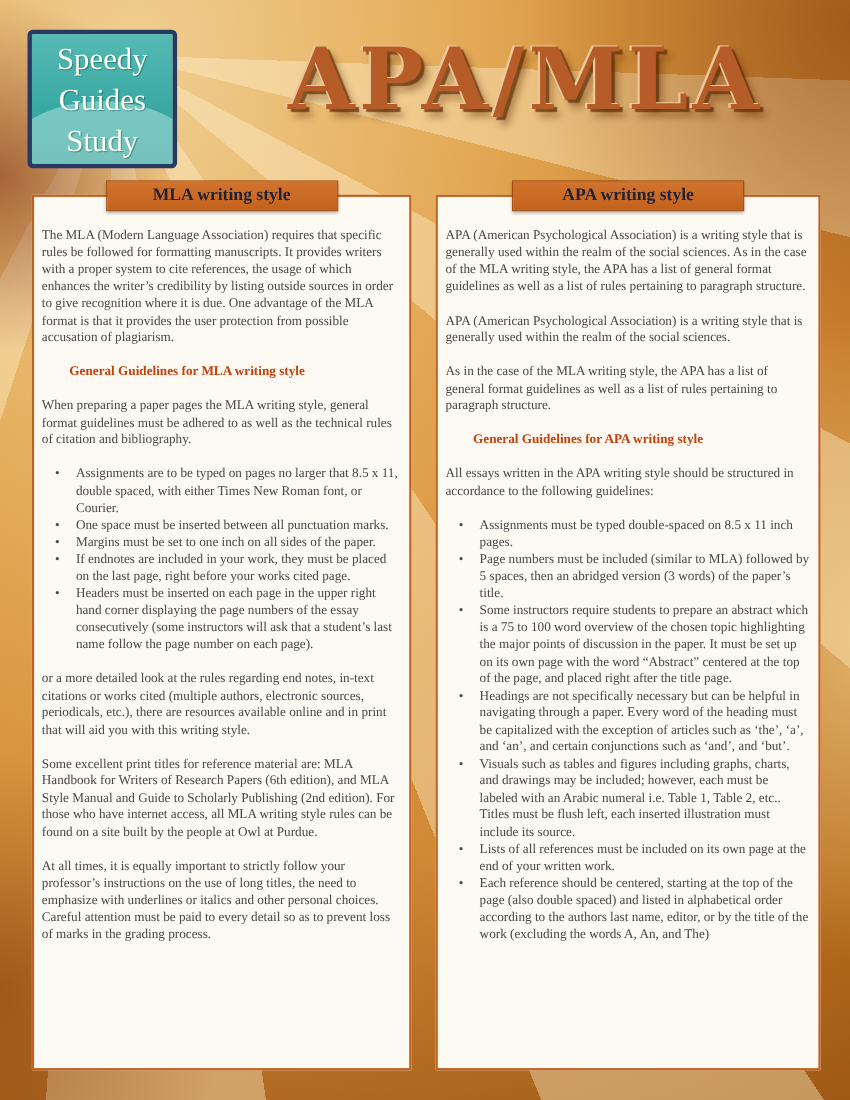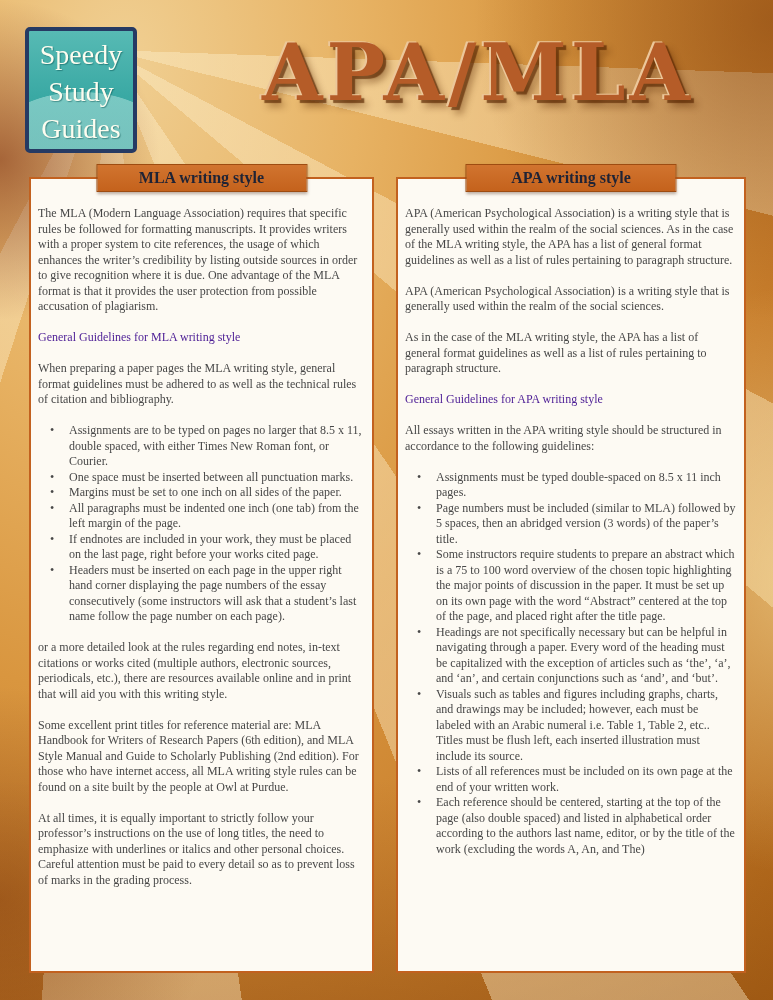"Speedy" .logo { width: 112px -> 136px }
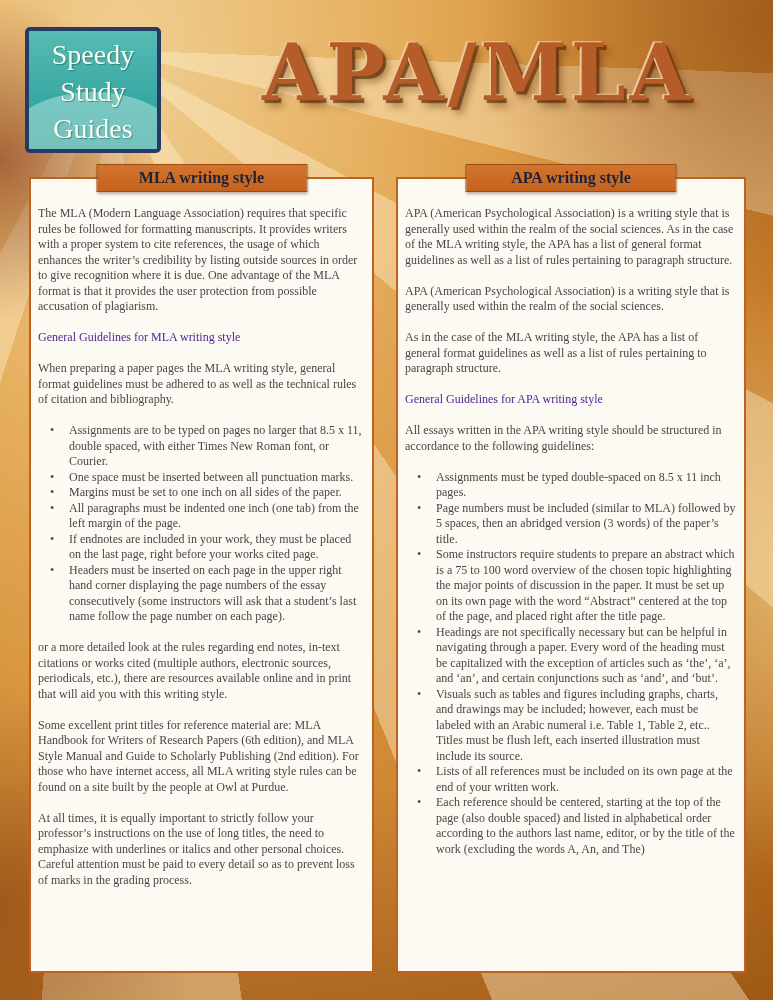"Study" div { order: before "Guides" -> after "Guides" }
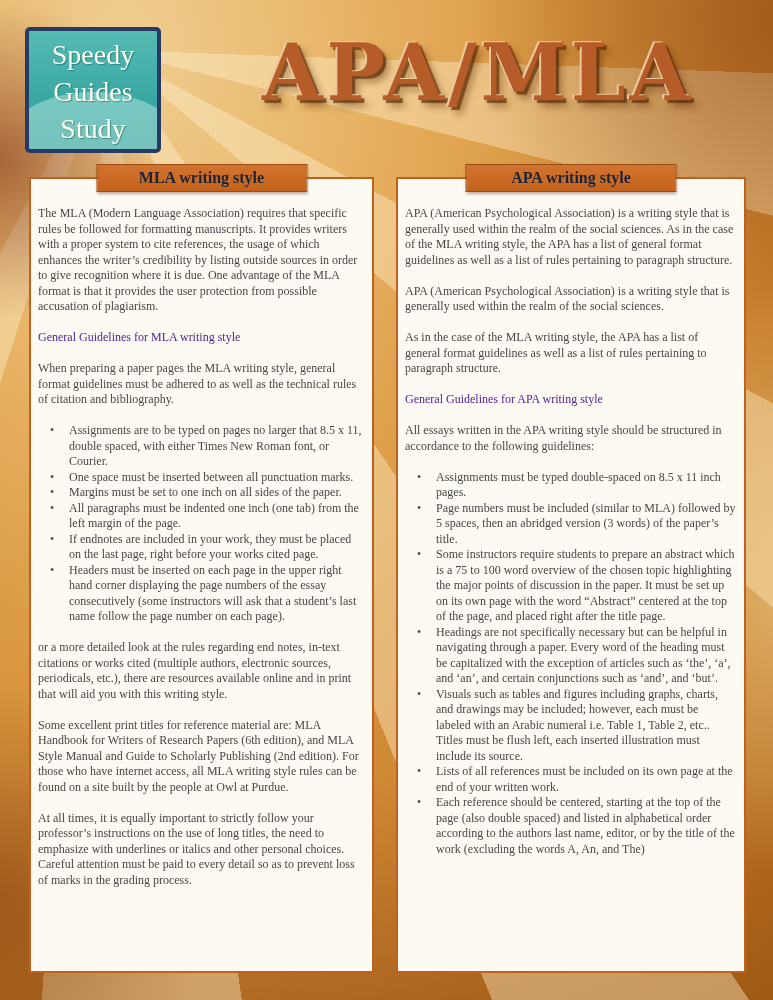"General Guidelines for MLA writing" .col-body p.subhead { color: #4c1d95 -> #c2410c; font-weight: normal -> bold; margin-left: none -> 25px }
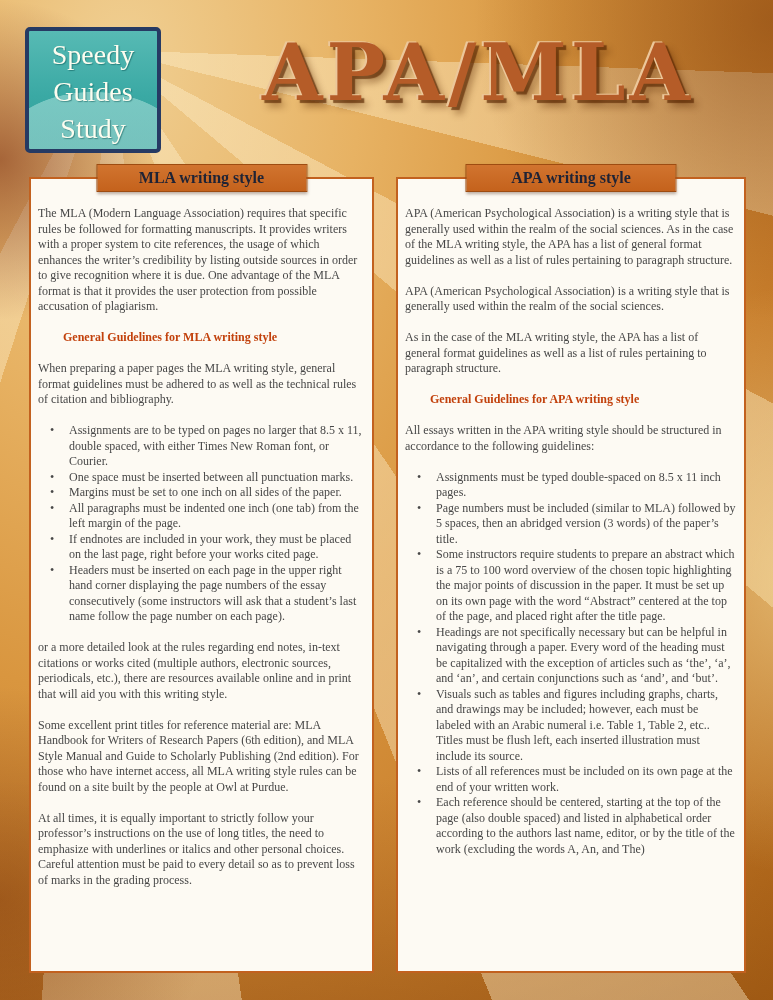"All paragraphs must be indented" li { html: <li>All paragraphs must be indented one inch (one tab) from the left margin of the page.</li> -> none }
